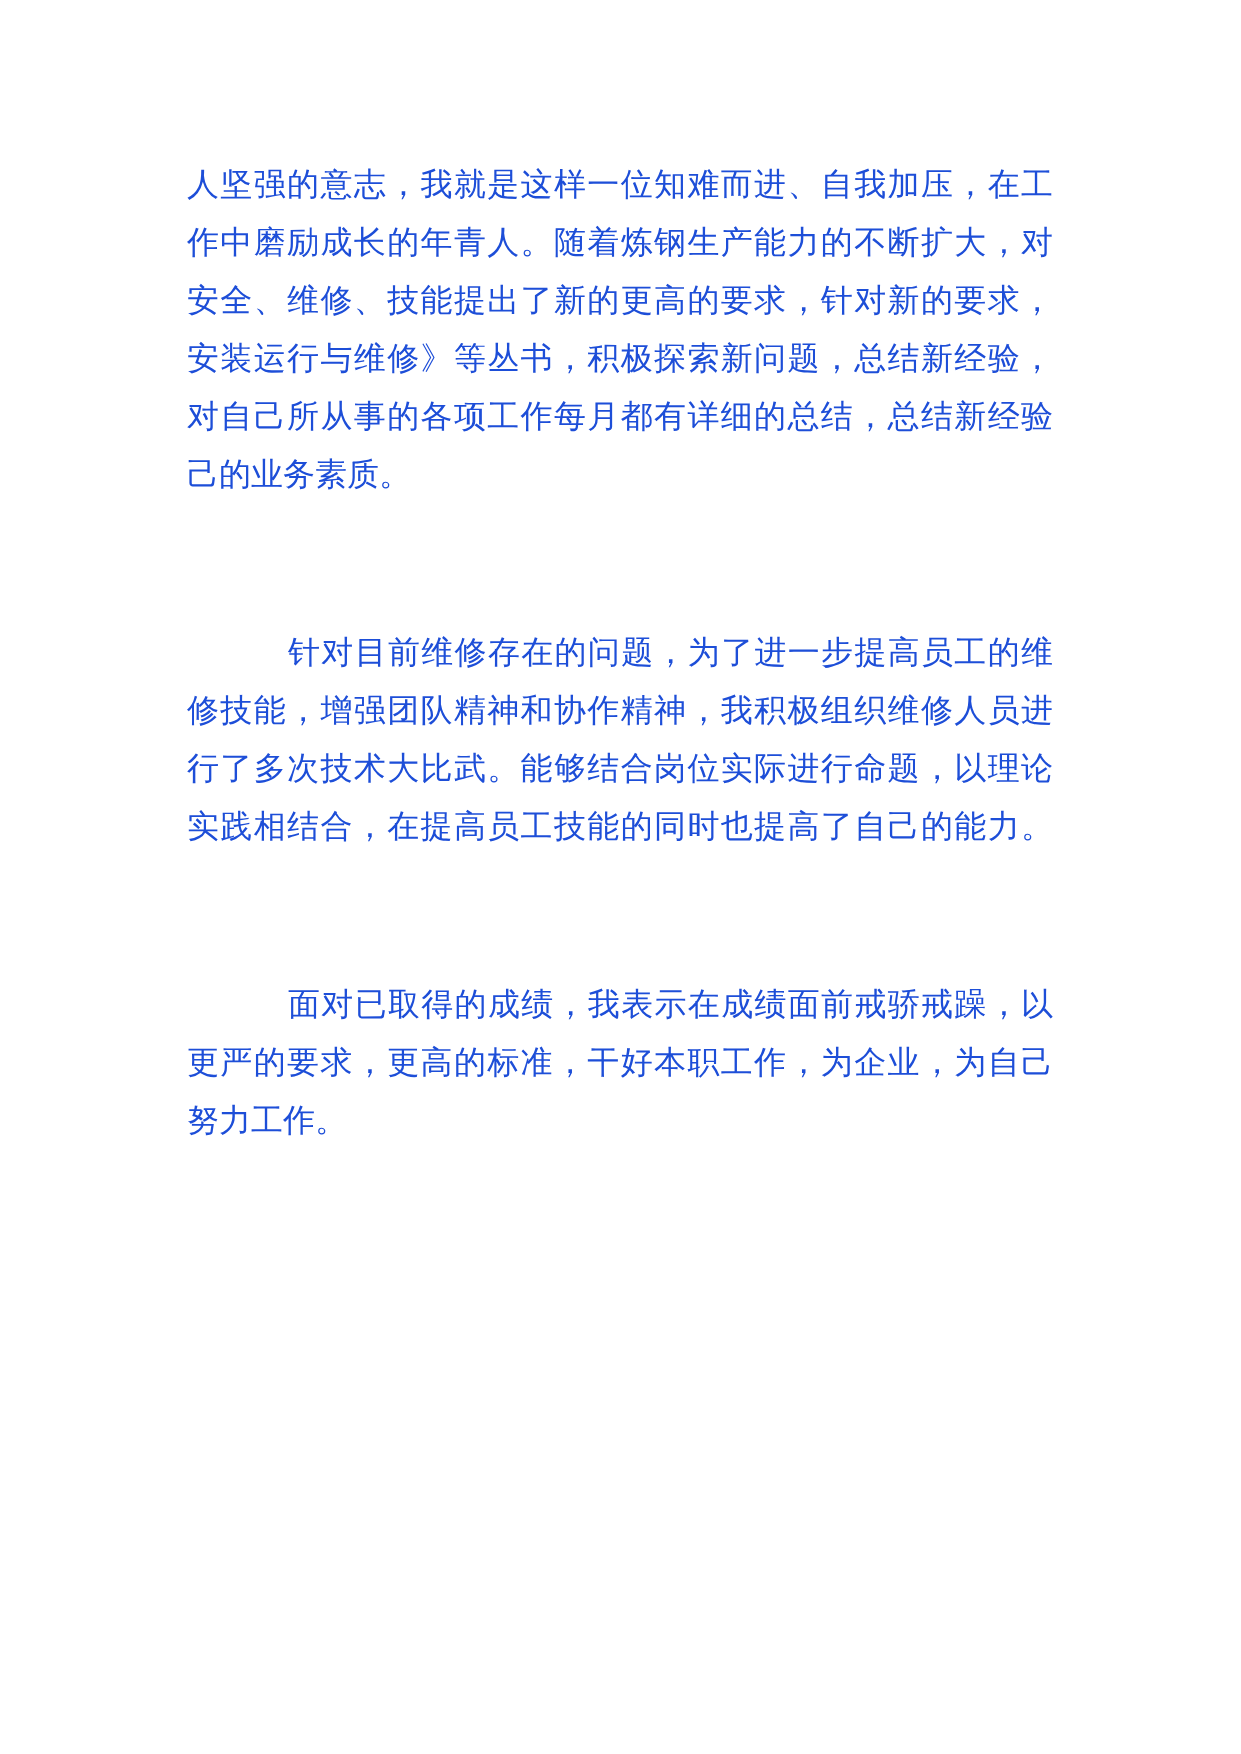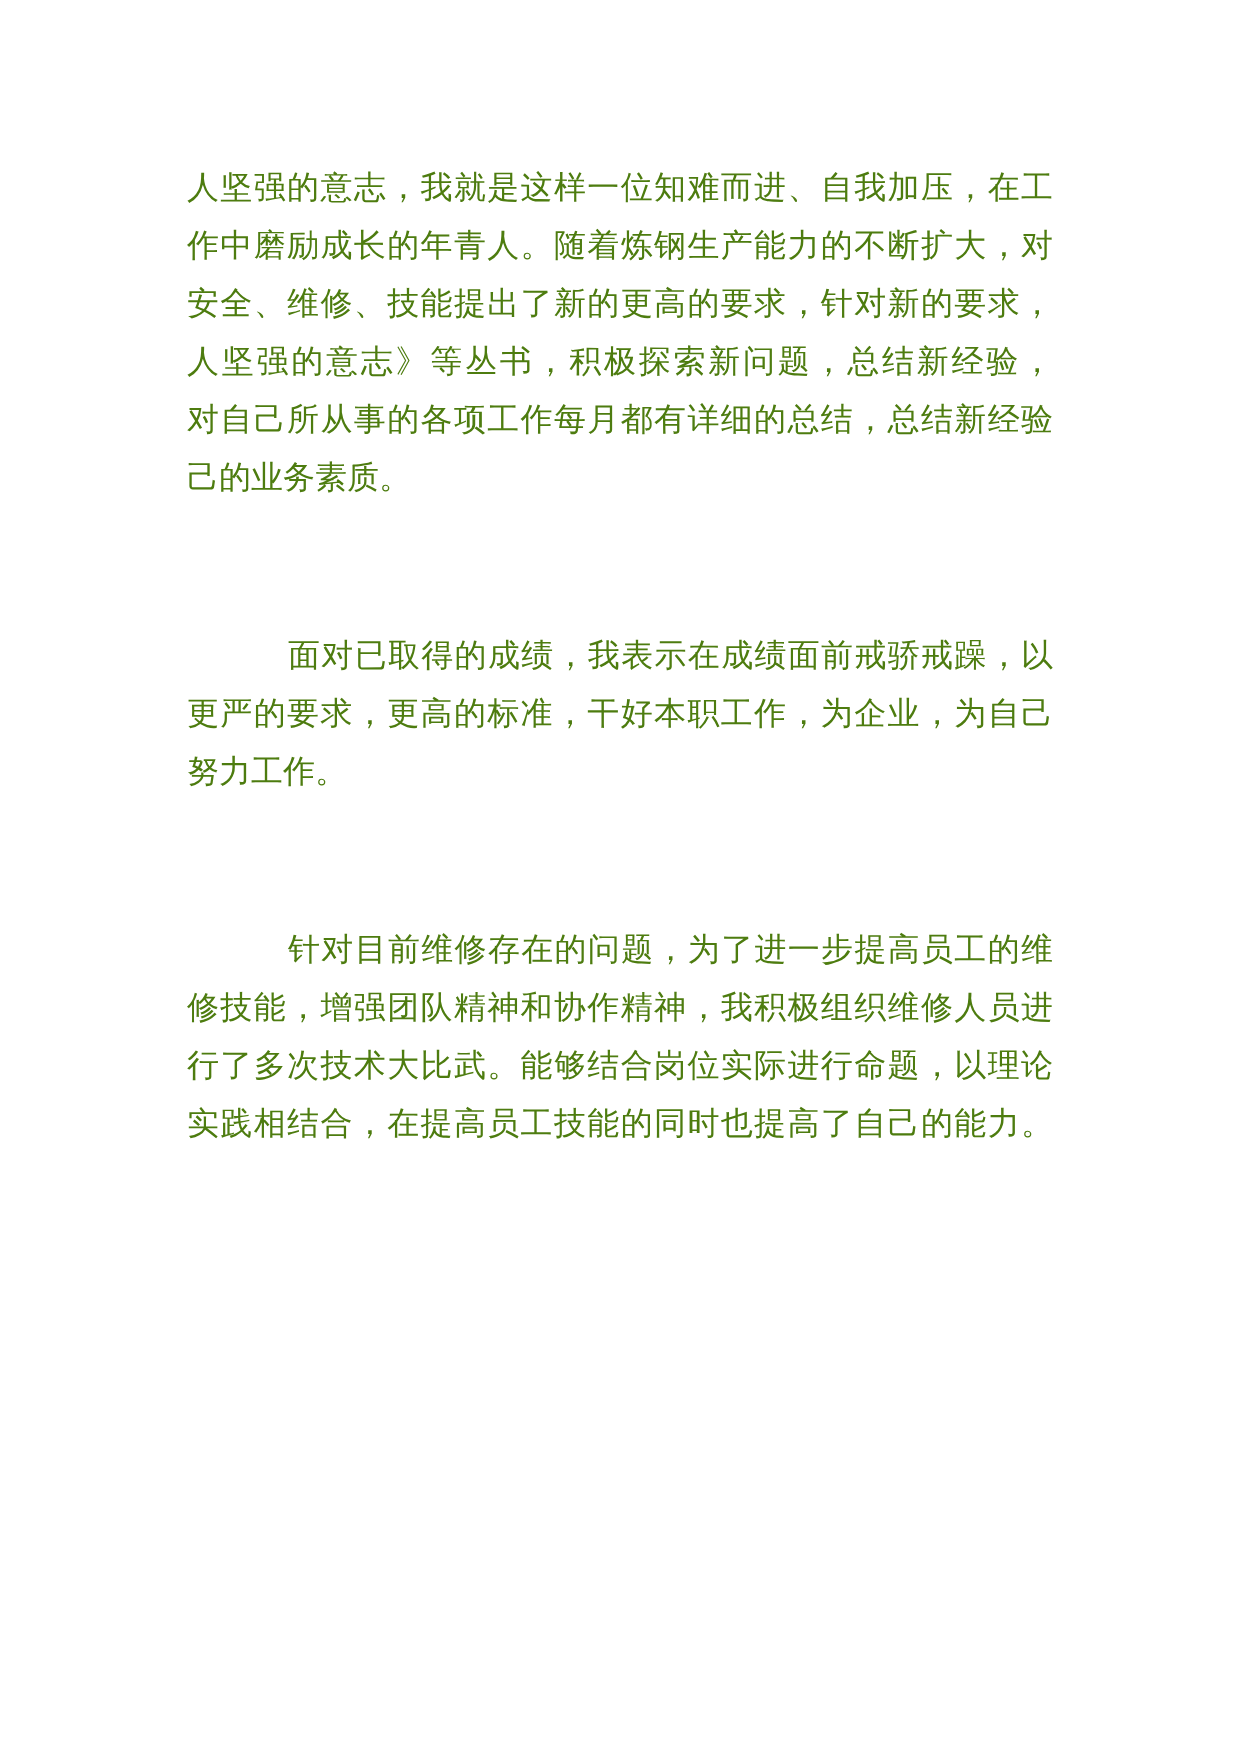"人坚强的意志，我就是这样一位知难而进、自我加压，在工" .page { color: #4d7c0f -> #1d4ed8; font-family: Liberation Serif, serif -> Liberation Mono, monospace }
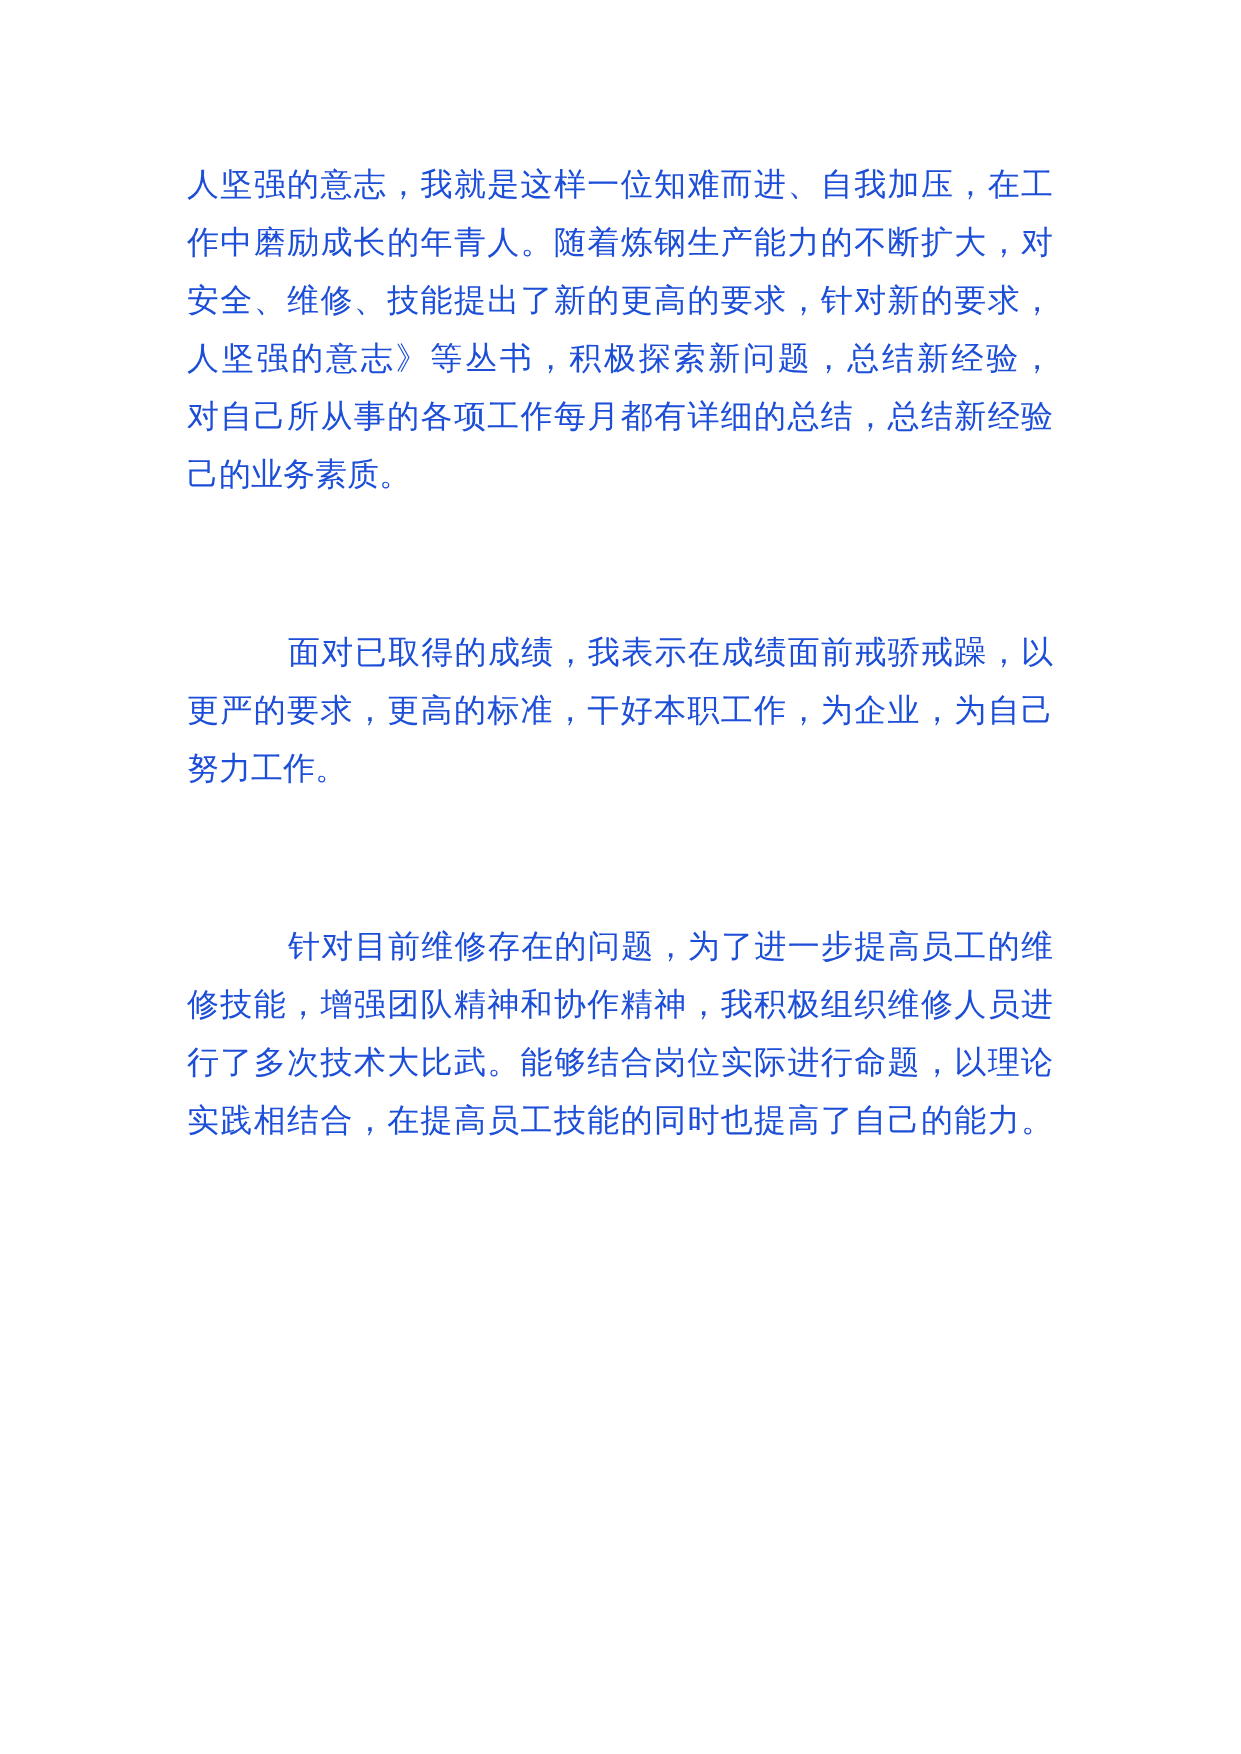"人坚强的意志》等丛书，积极探索新问题，总结新经验，" div.line { text: 人坚强的意志 -> 安装运行与维修 }
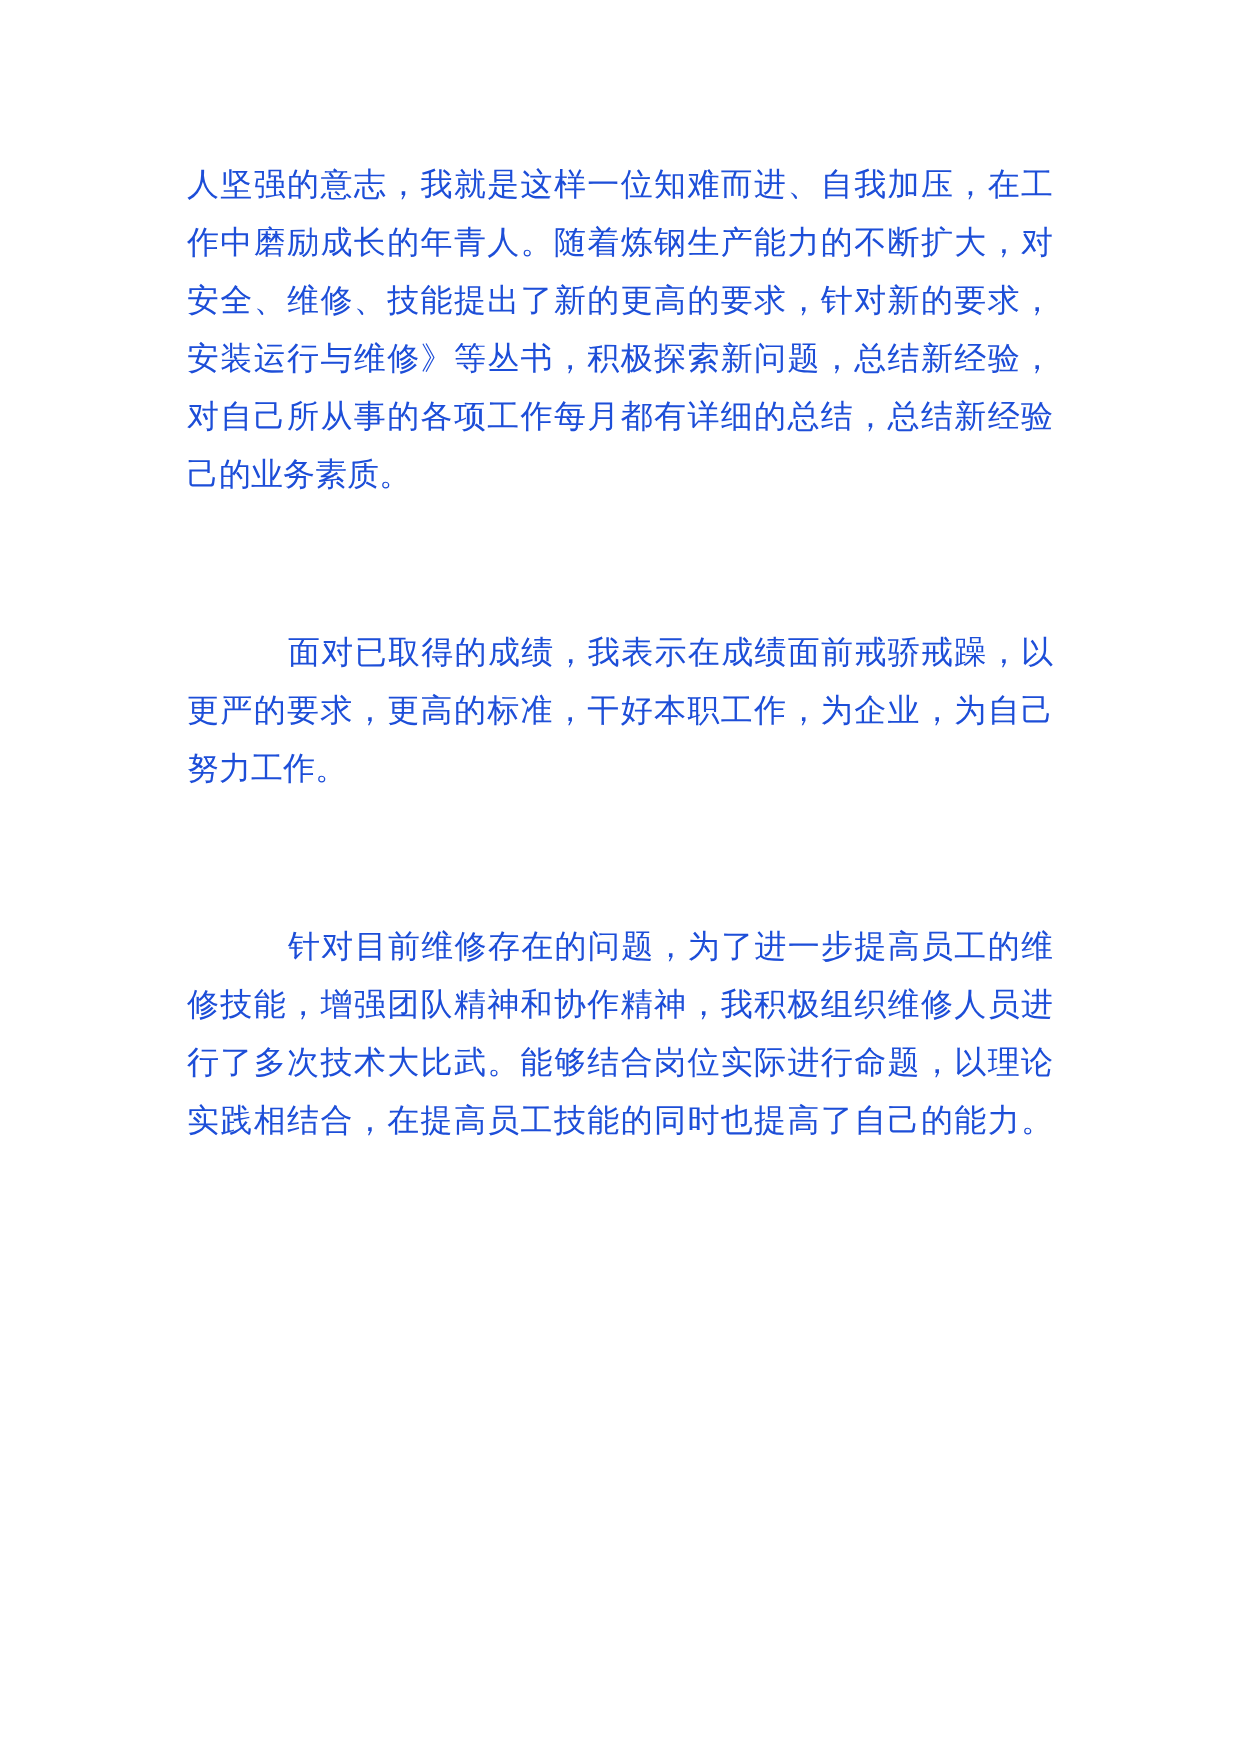"面对已取得的成绩，我表示在成绩面前戒骄戒躁，以" div.para { order: before "针对目前维修存在的问题，为了进一步提高员工的维" -> after "针对目前维修存在的问题，为了进一步提高员工的维" }
